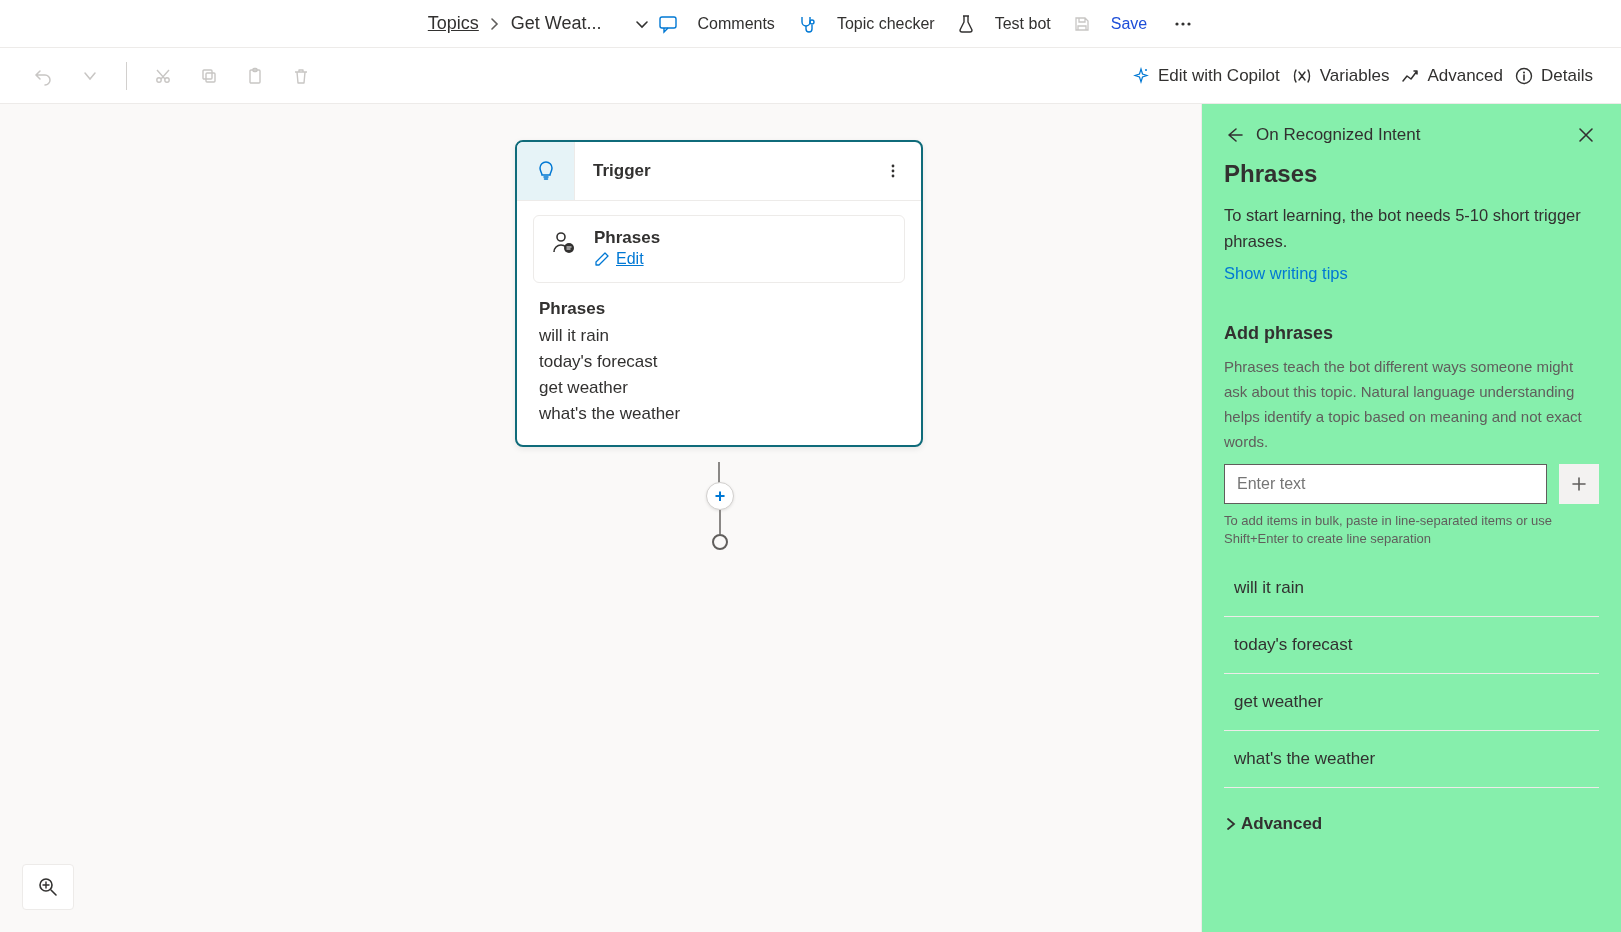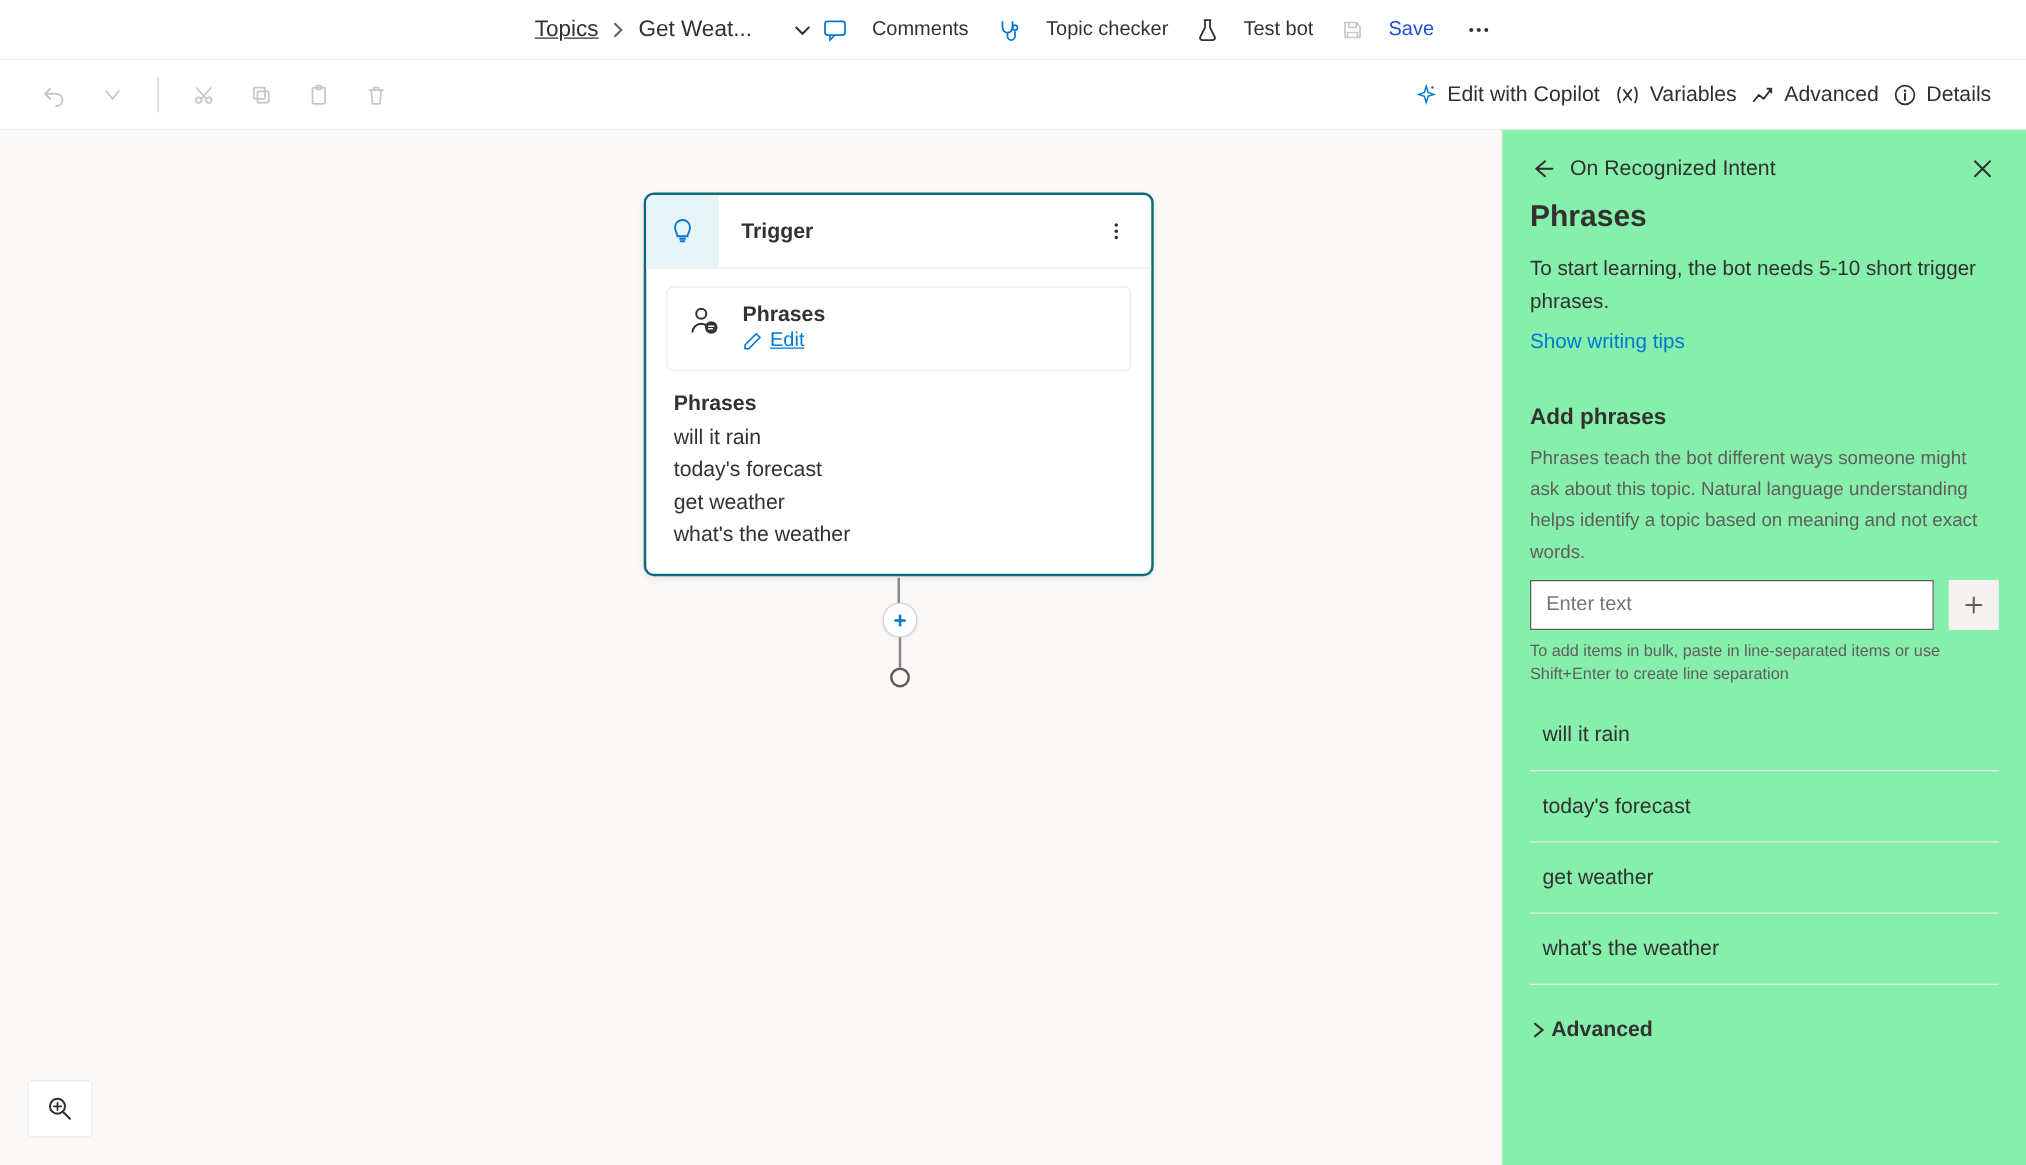"Trigger" .node { top: 50px -> 36px }
